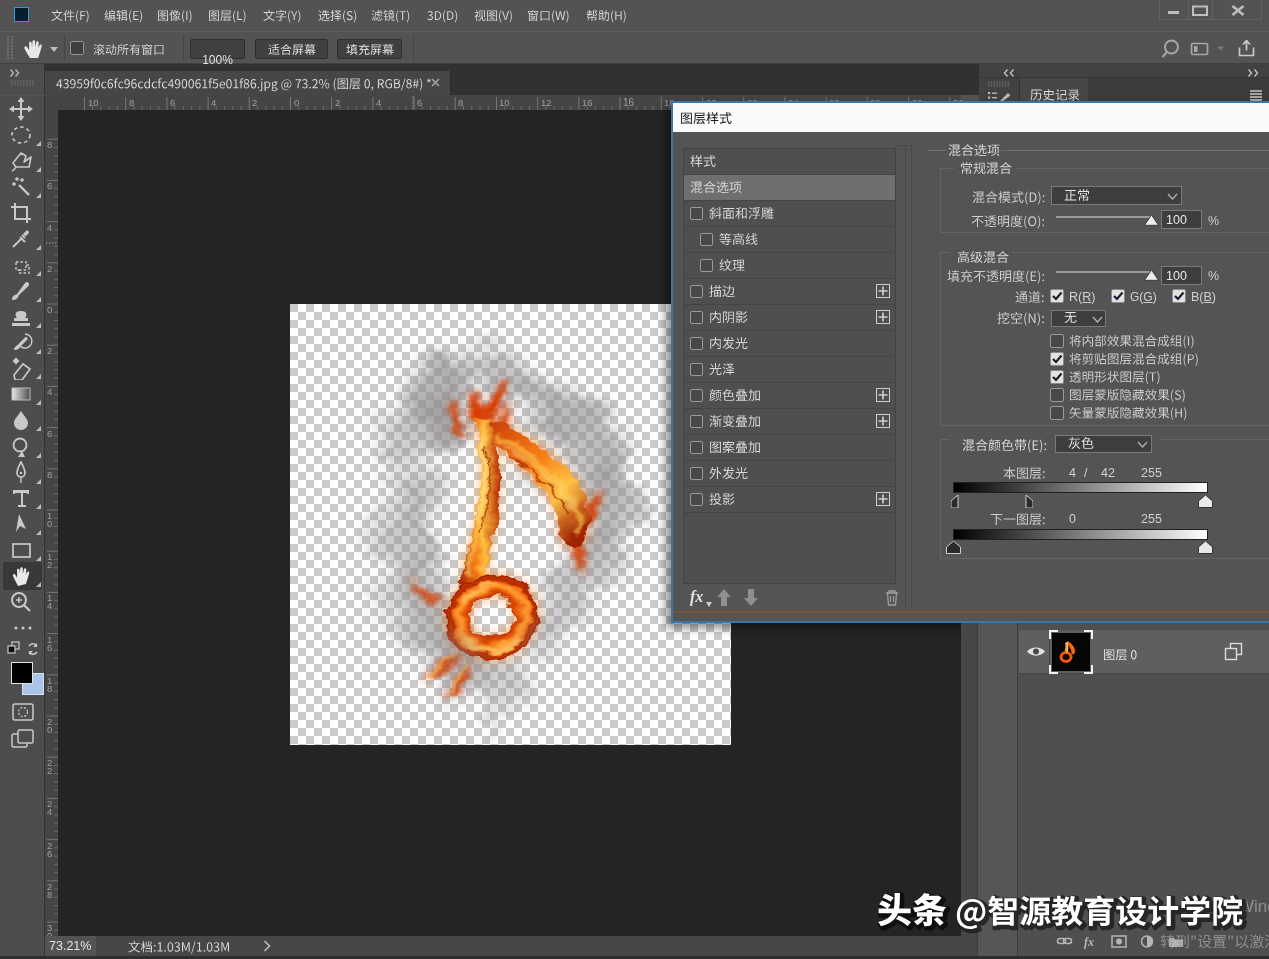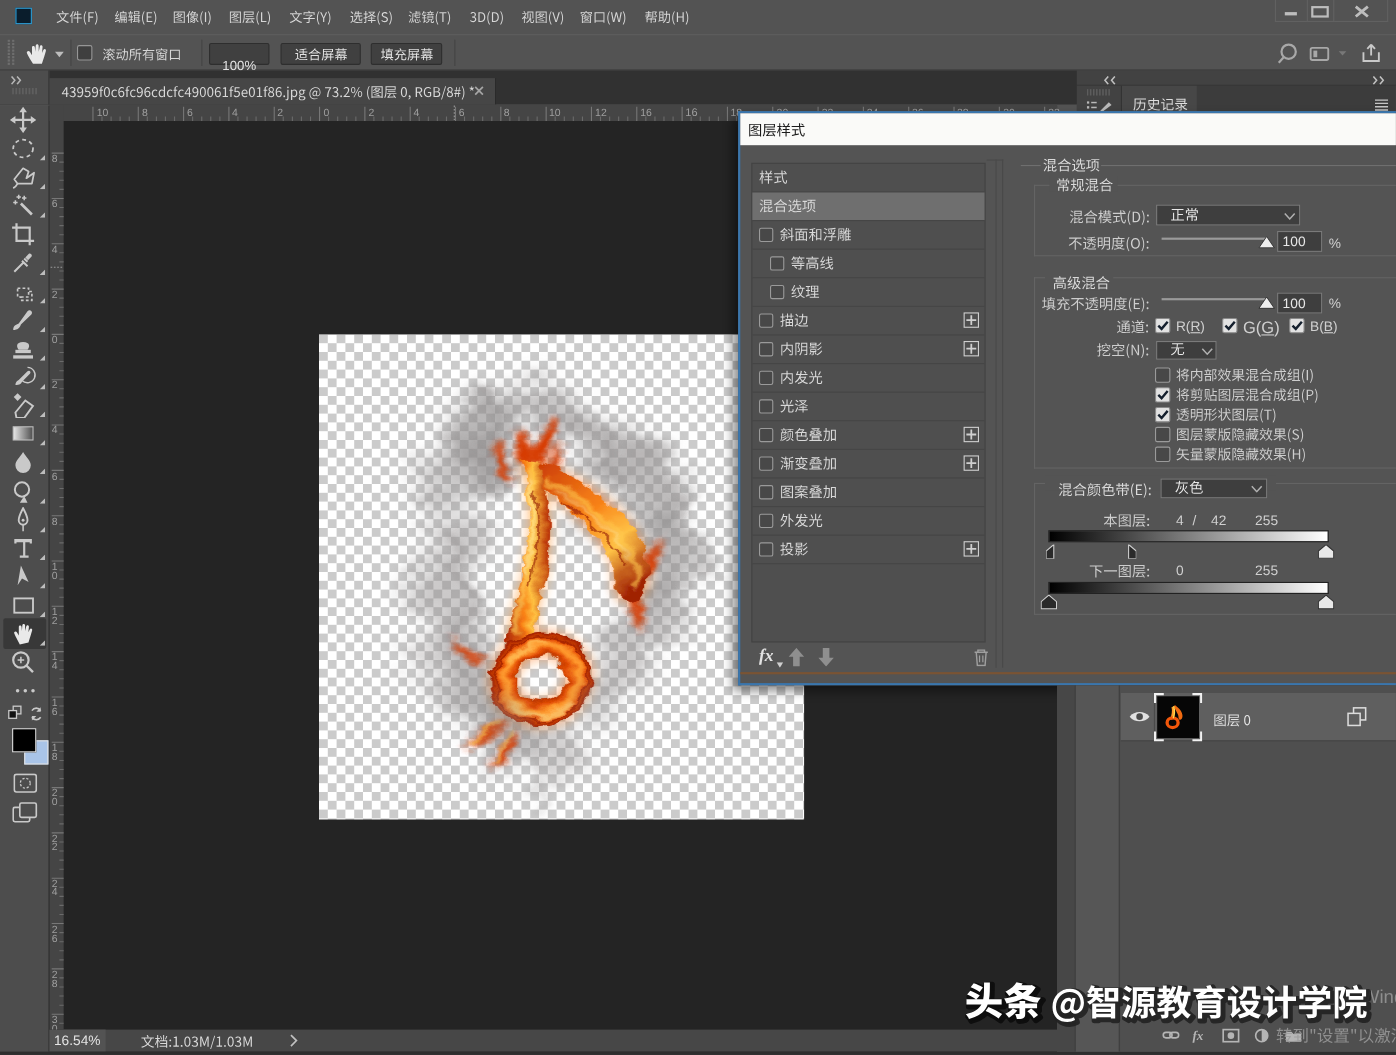"G(G)" div.abs { font-size: 15px -> 12px }
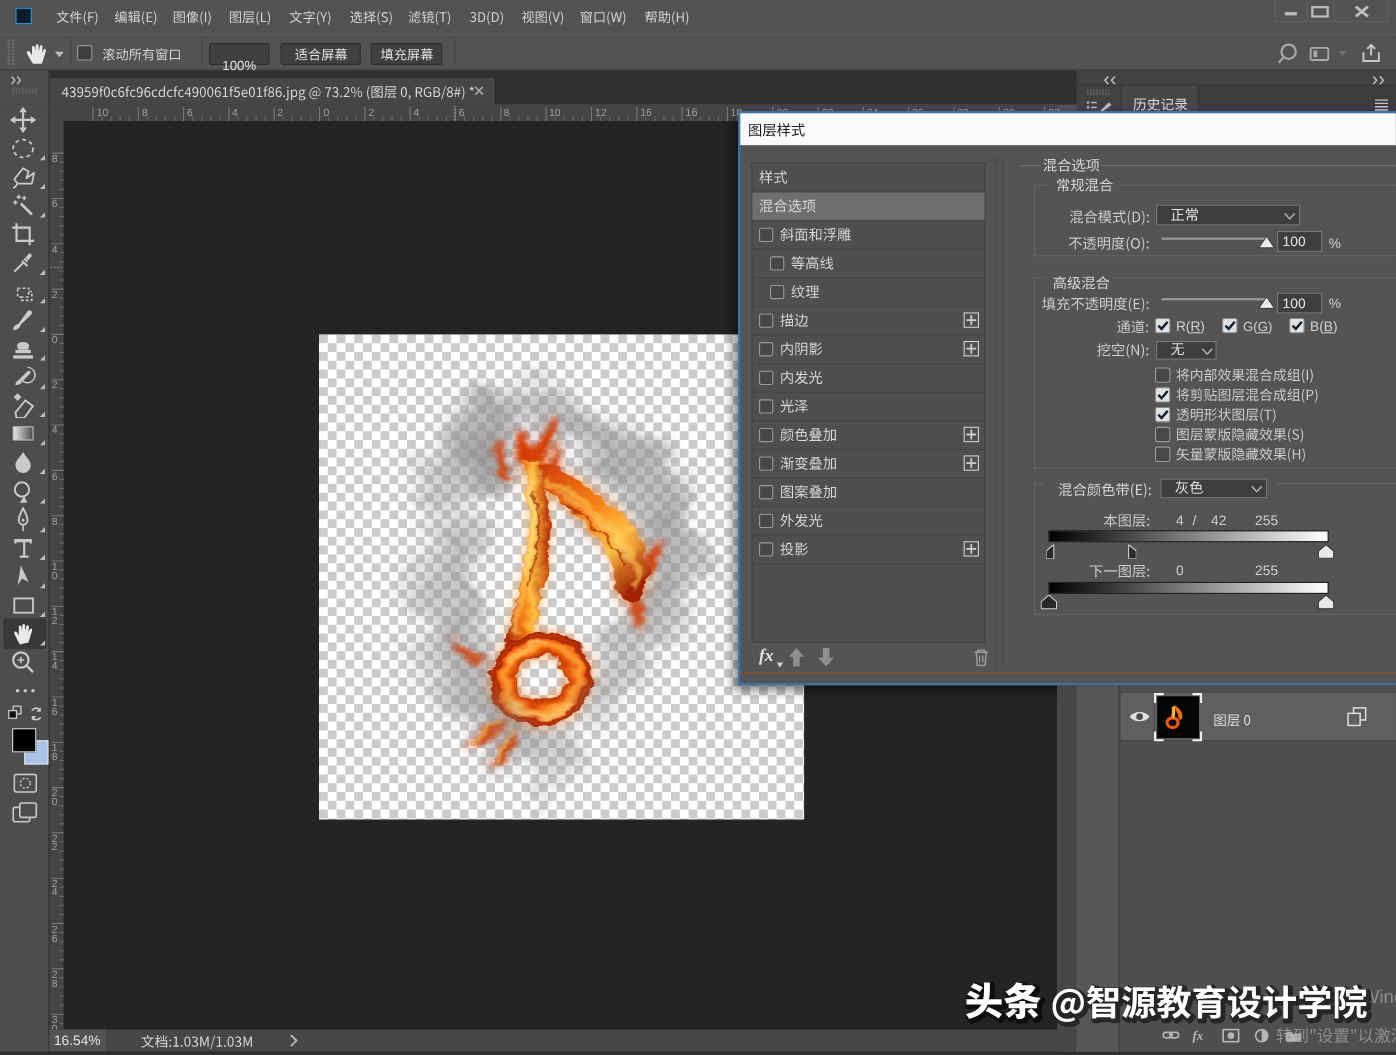"16.54%" div.abs { text: 16.54% -> 73.21% }
